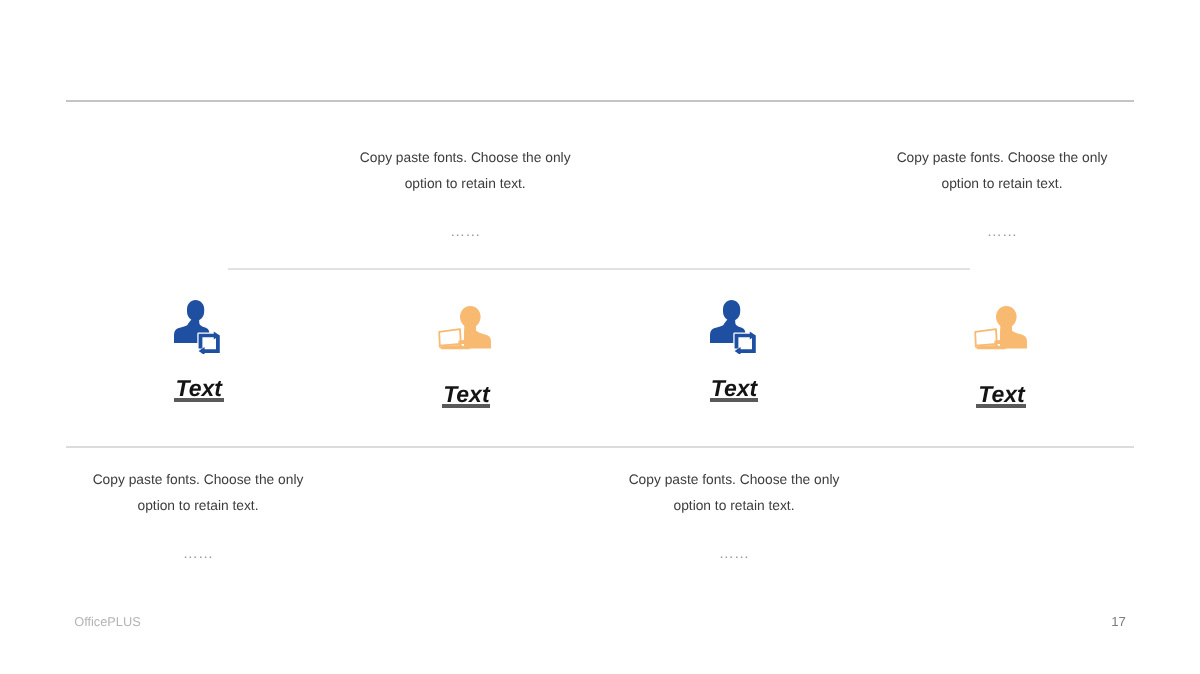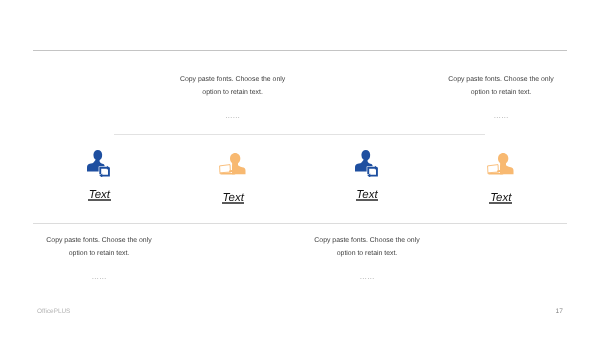"Text" .item-label { font-weight: normal -> bold }
